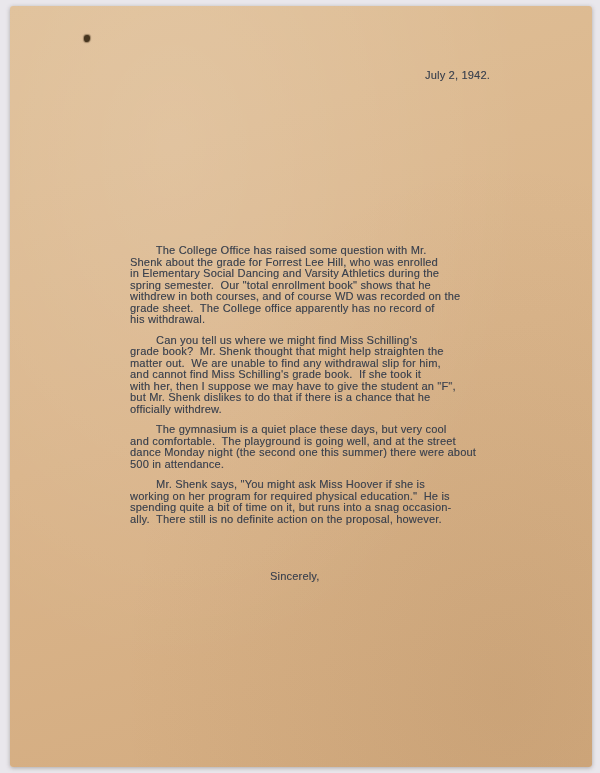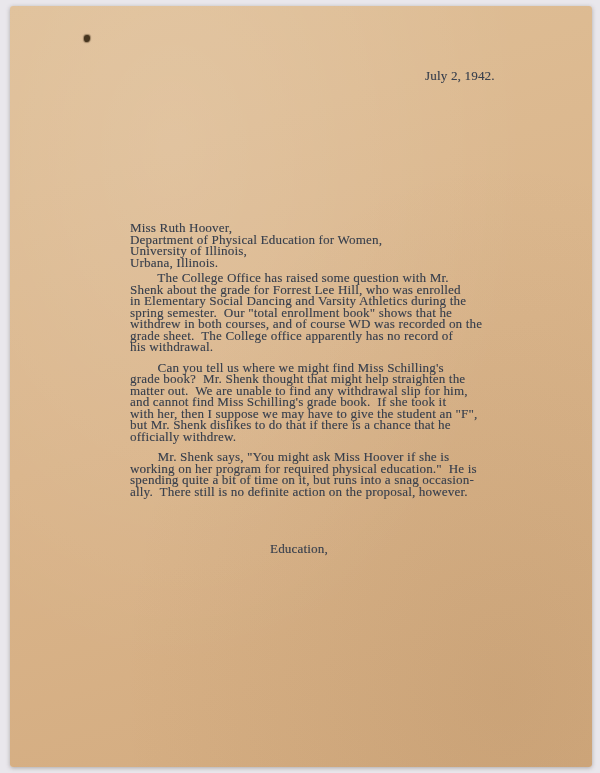"July 2, 1942." .typed { font-family: Liberation Serif, serif -> Liberation Sans, sans-serif; font-size: 13px -> 11px }
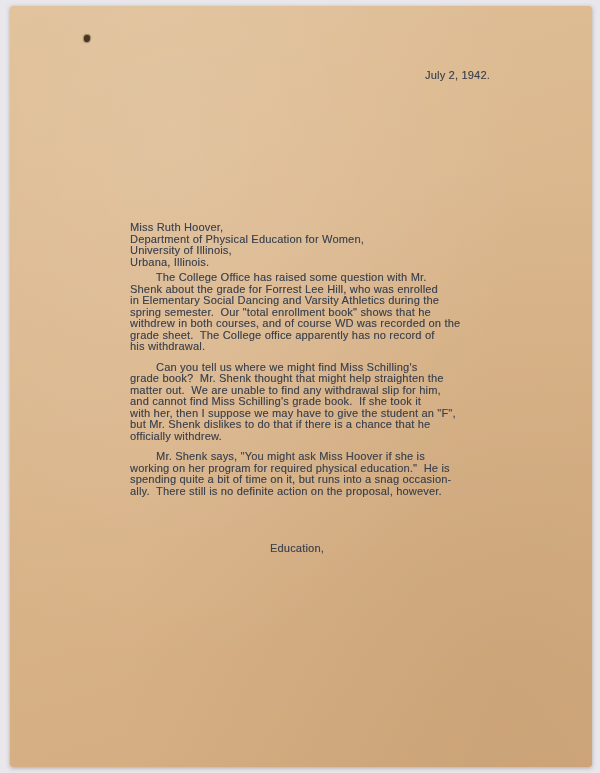"Miss Ruth Hoover," div.typed { html: <div>Miss Ruth Hoover, Department of Physical Education for Women, University of Illinois, Urbana, Illinois.</div> -> none }
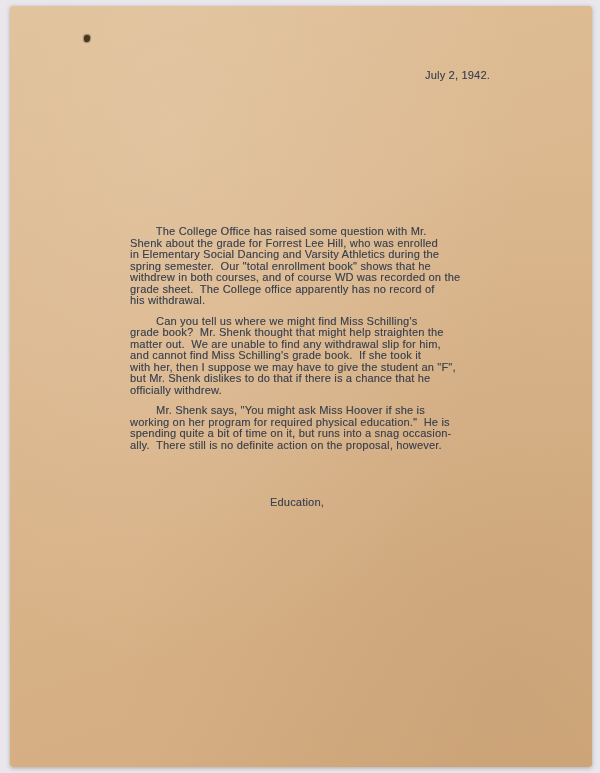"The College Office has raised" .para.first { margin-top: 4px -> 23px }
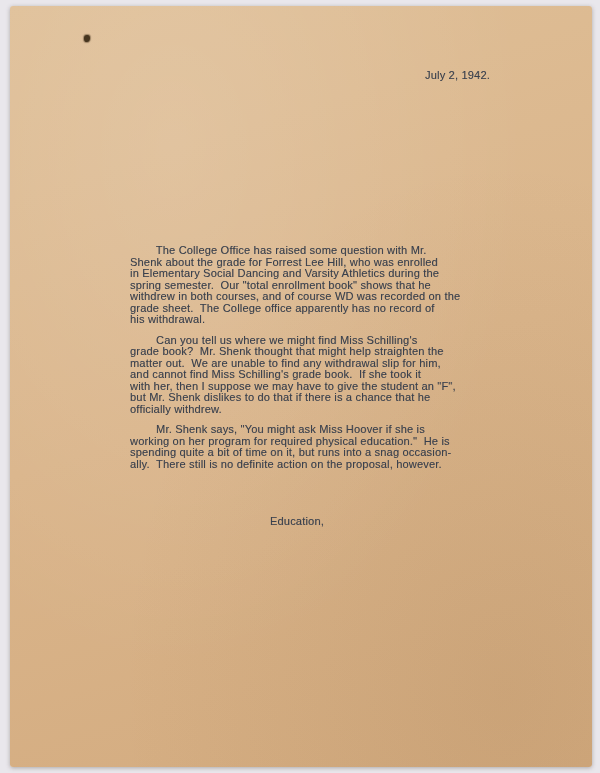"The gymnasium is a quiet" div.typed { html: none -> <div> The gymnasium is a quiet place these days, but very cool and comfortable. The playground is going well, and at the street dance Monday night (the second one this summer) there were about 500 in attendance.</div> }
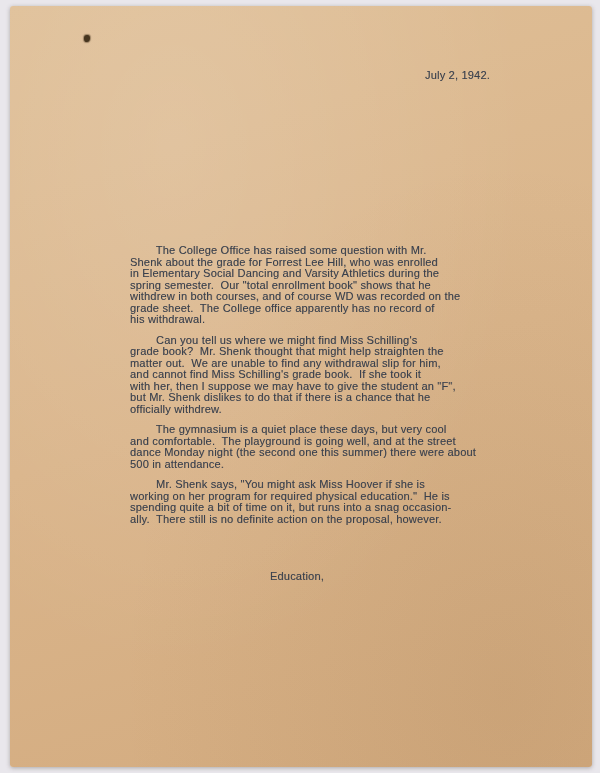"Education," div.typed { text: Education -> Sincerely }
